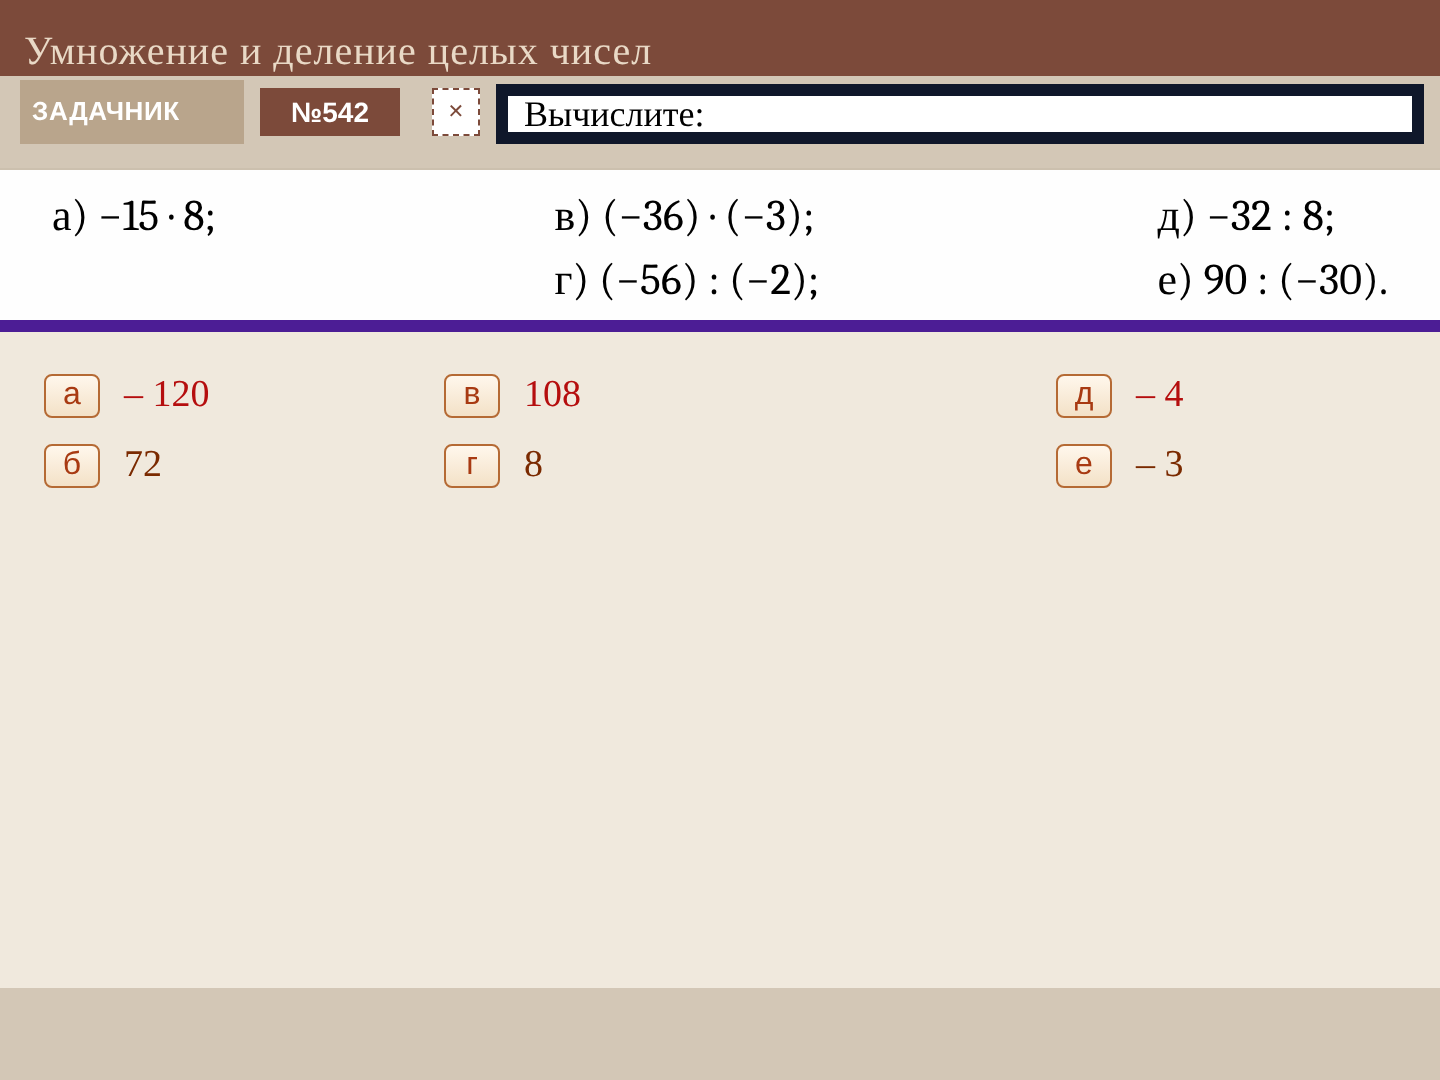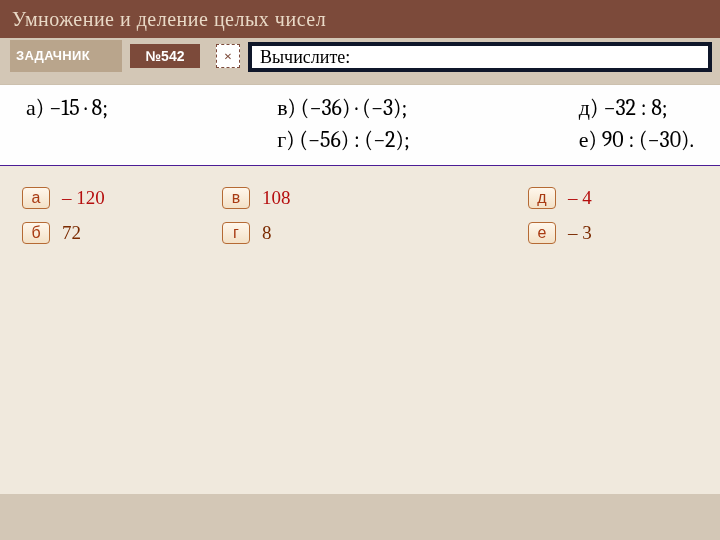"Умножение и деление целых чисел" .title-bar { align-items: center -> flex-end }
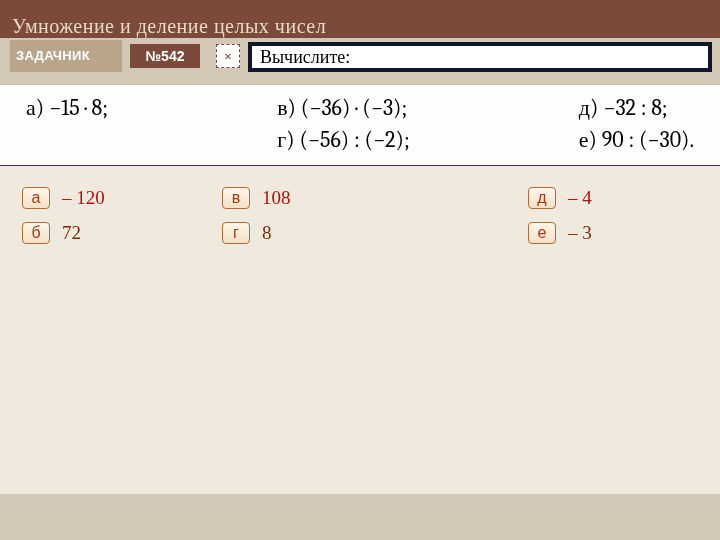"Вычислите:" .instr-box { border: 4px solid #0f172a -> 6px solid #0f172a }
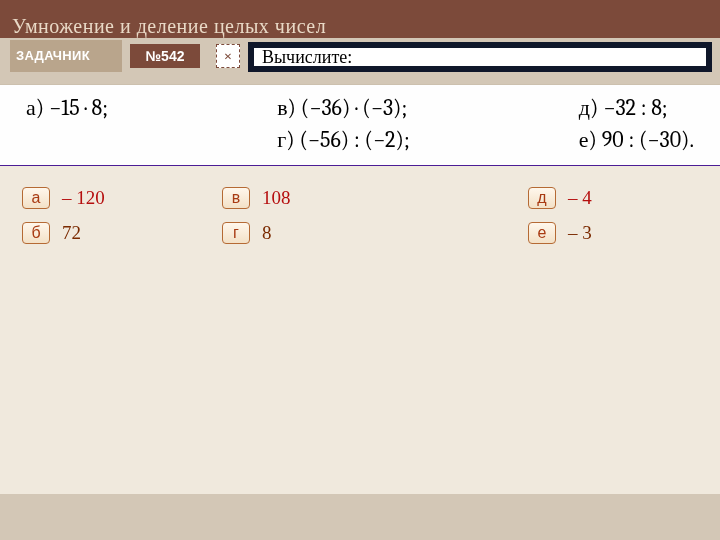"а) −15 · 8;" .problem-strip { border-bottom: 1px solid #4c1d95 -> 6px solid #4c1d95 }
